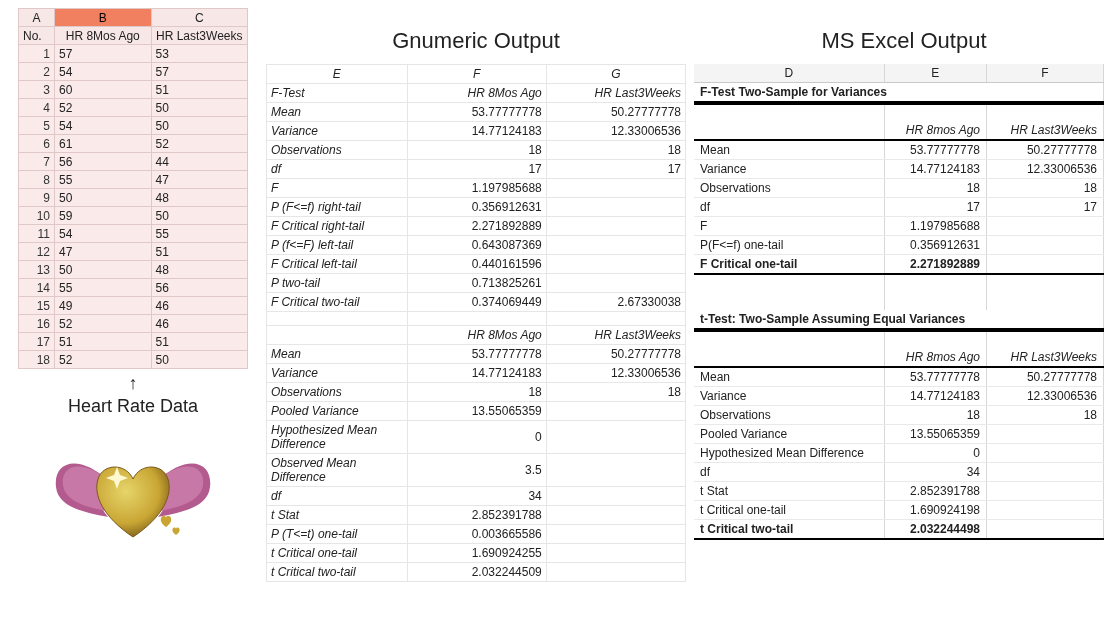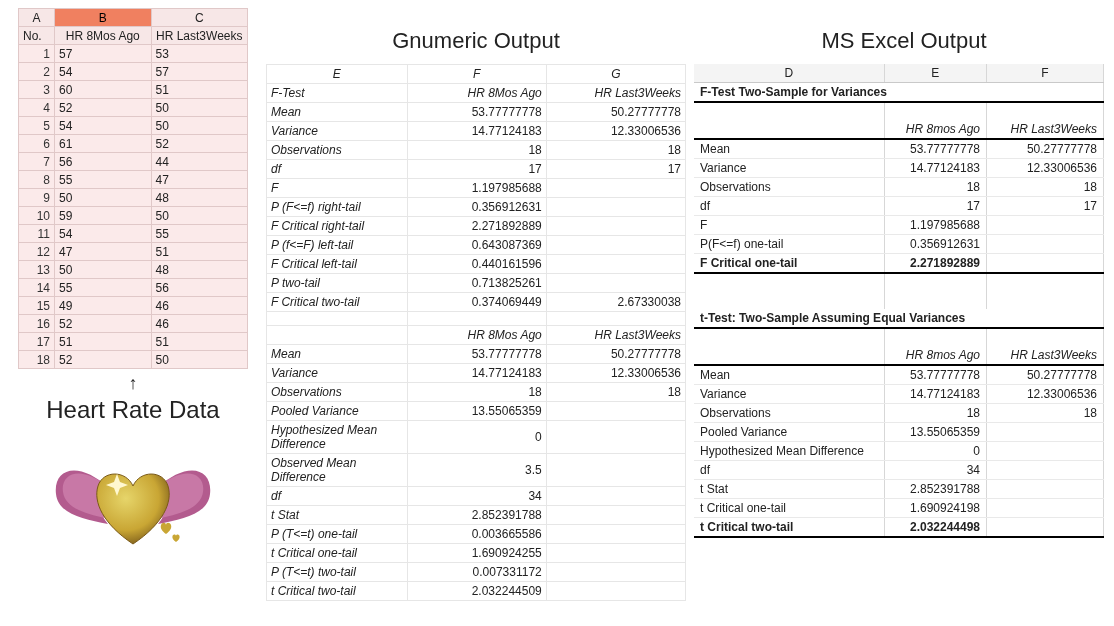"F-Test Two-Sample for Variances" .xl-table .section-title { border-bottom: 2px solid #000000 -> 4px solid #000000 }
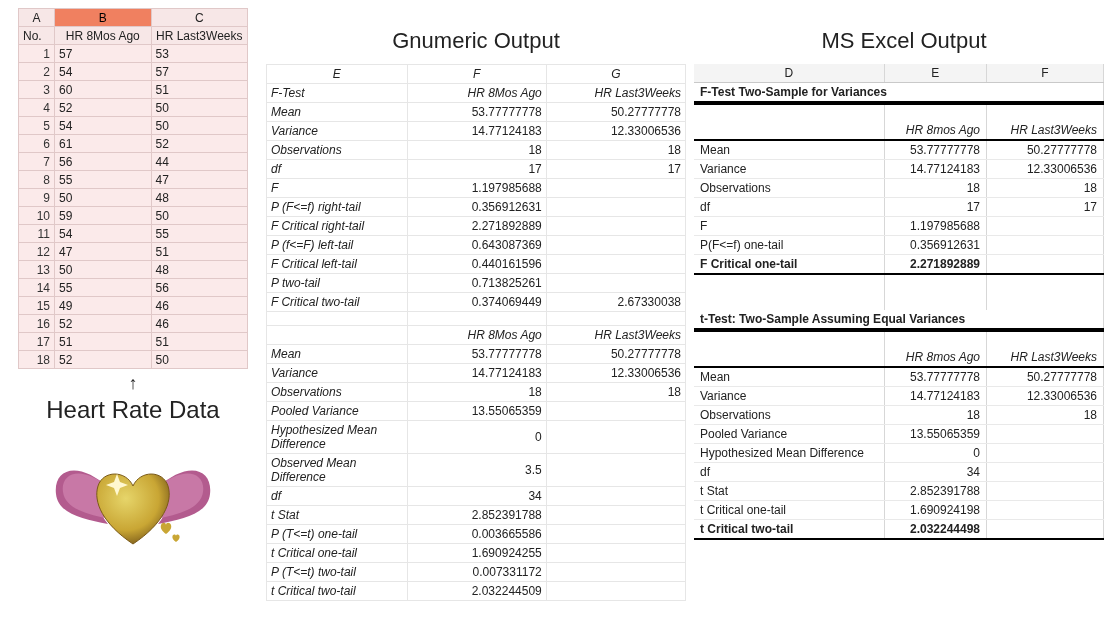"Heart Rate Data" .caption-label { font-size: 24px -> 18px }
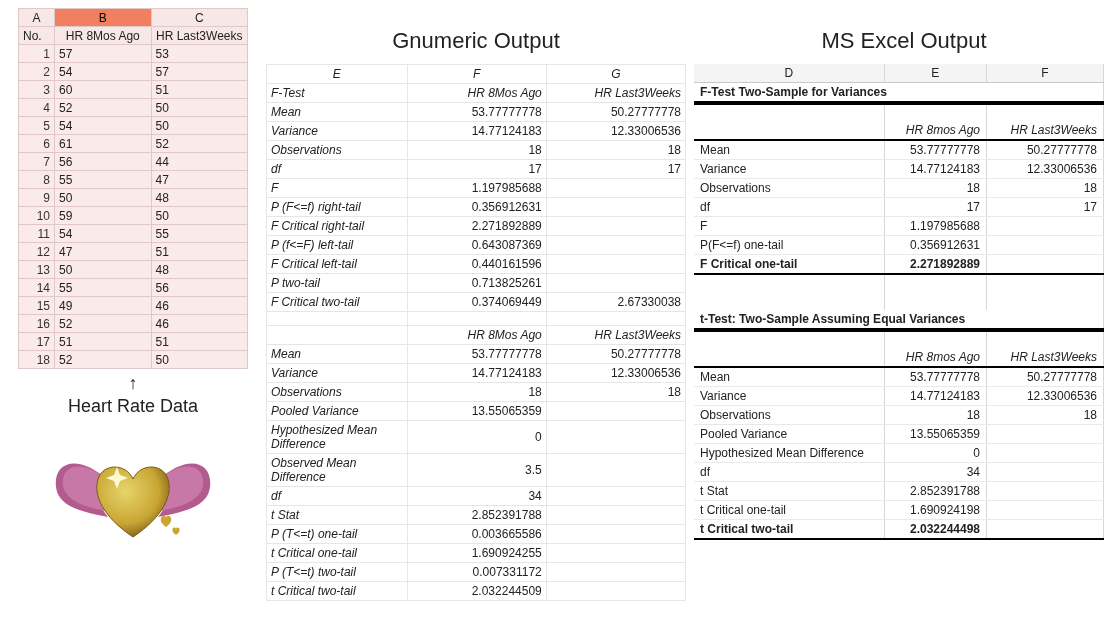"P (T<=t) two-tail" tr { html: <tr> <td>P (T&lt;=t) two-tail</td> <td>0.007331172</td> <td></td> </tr> -> none }
